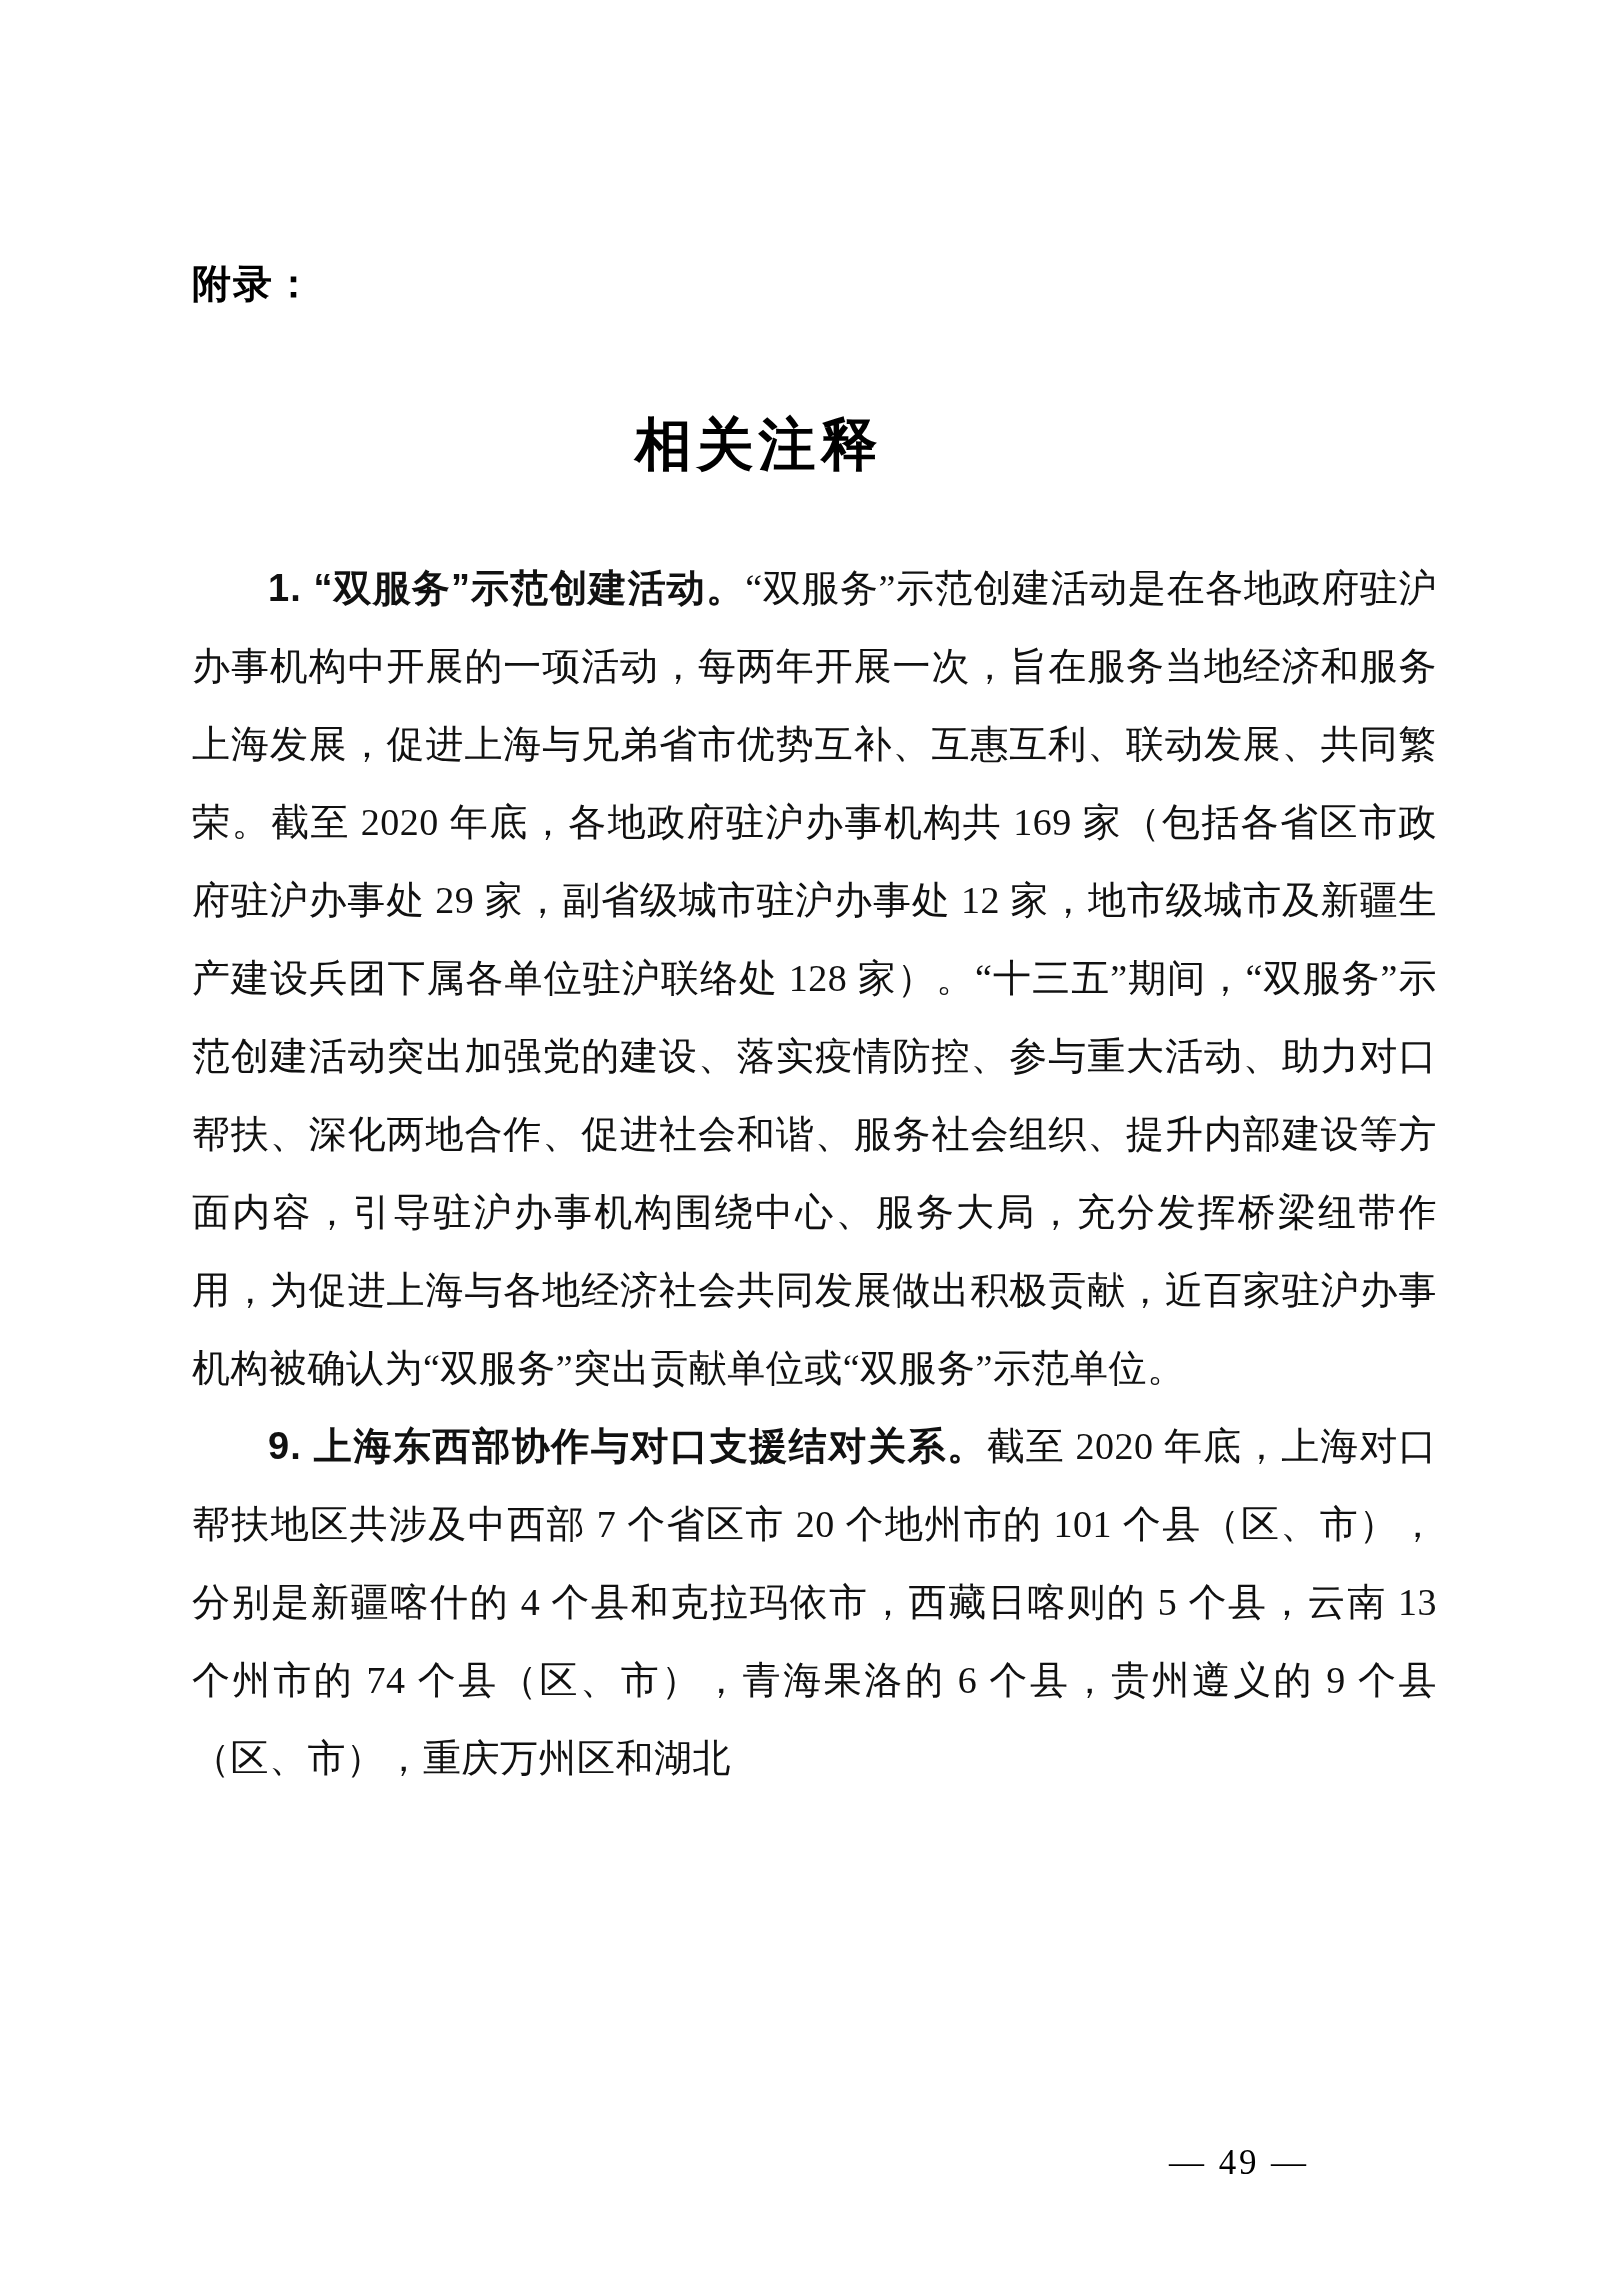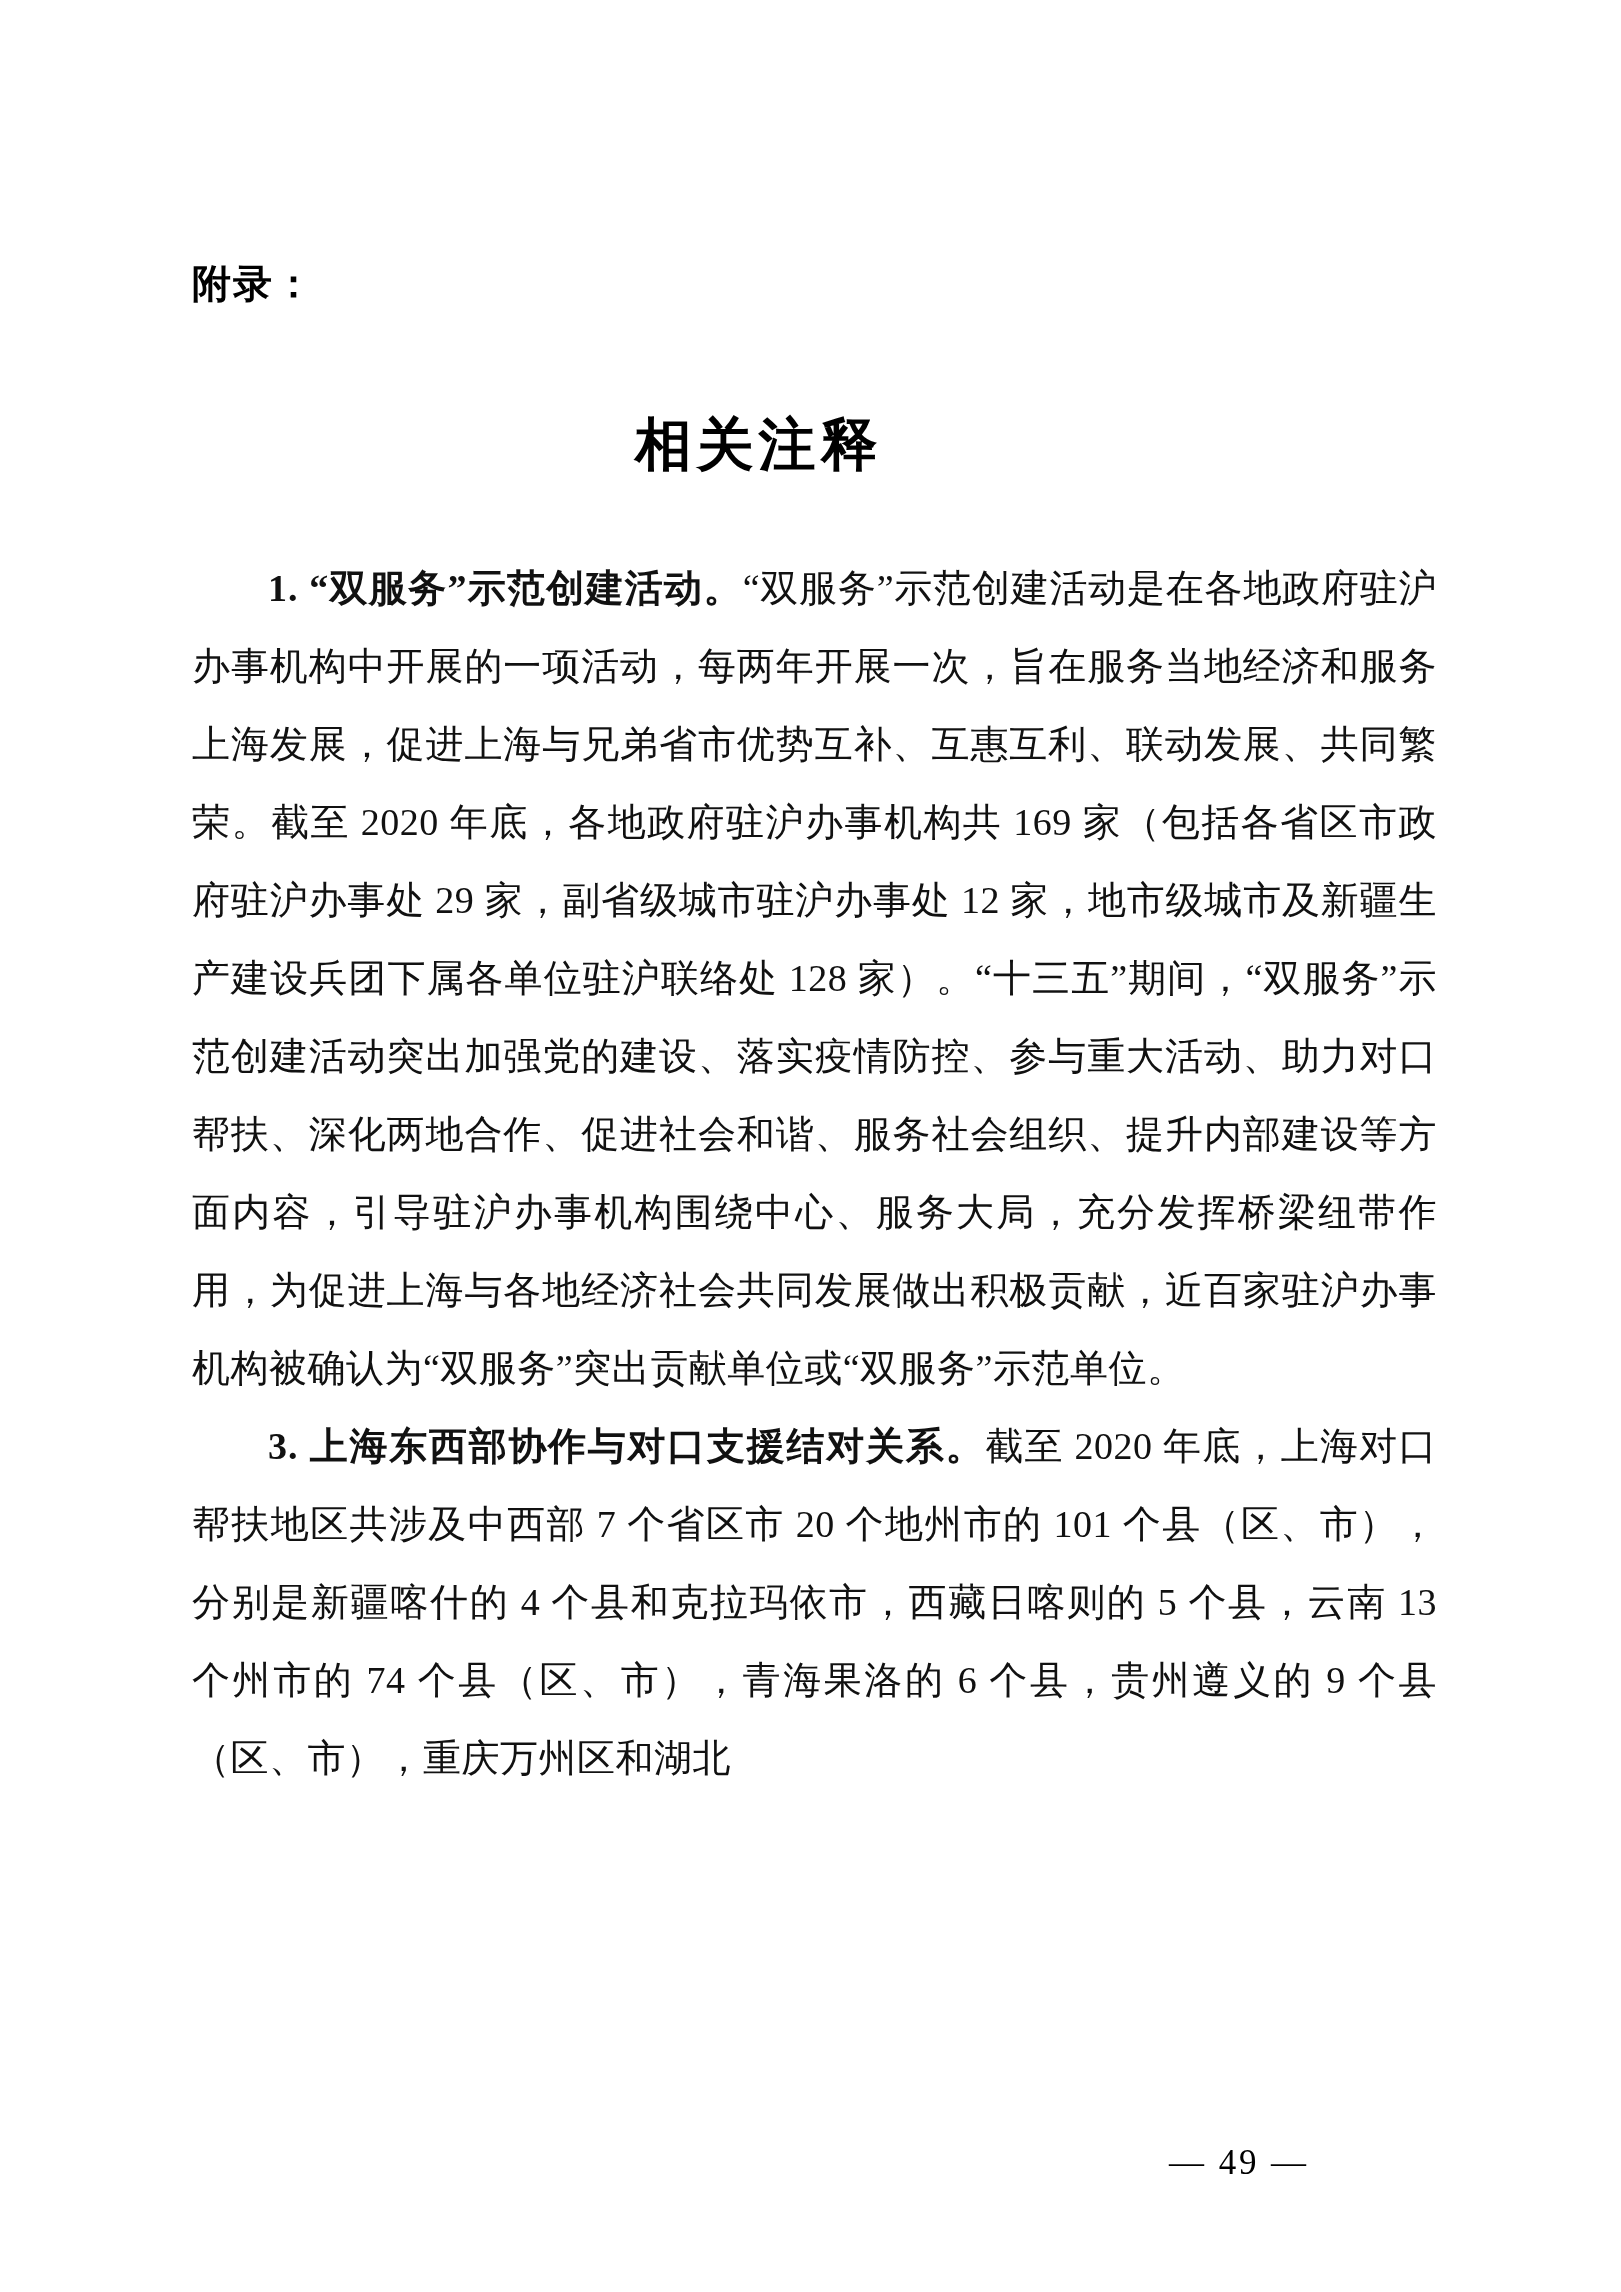"1. “双服务”示范创建活动。" .lead { font-family: Liberation Serif, serif -> Liberation Sans, sans-serif }
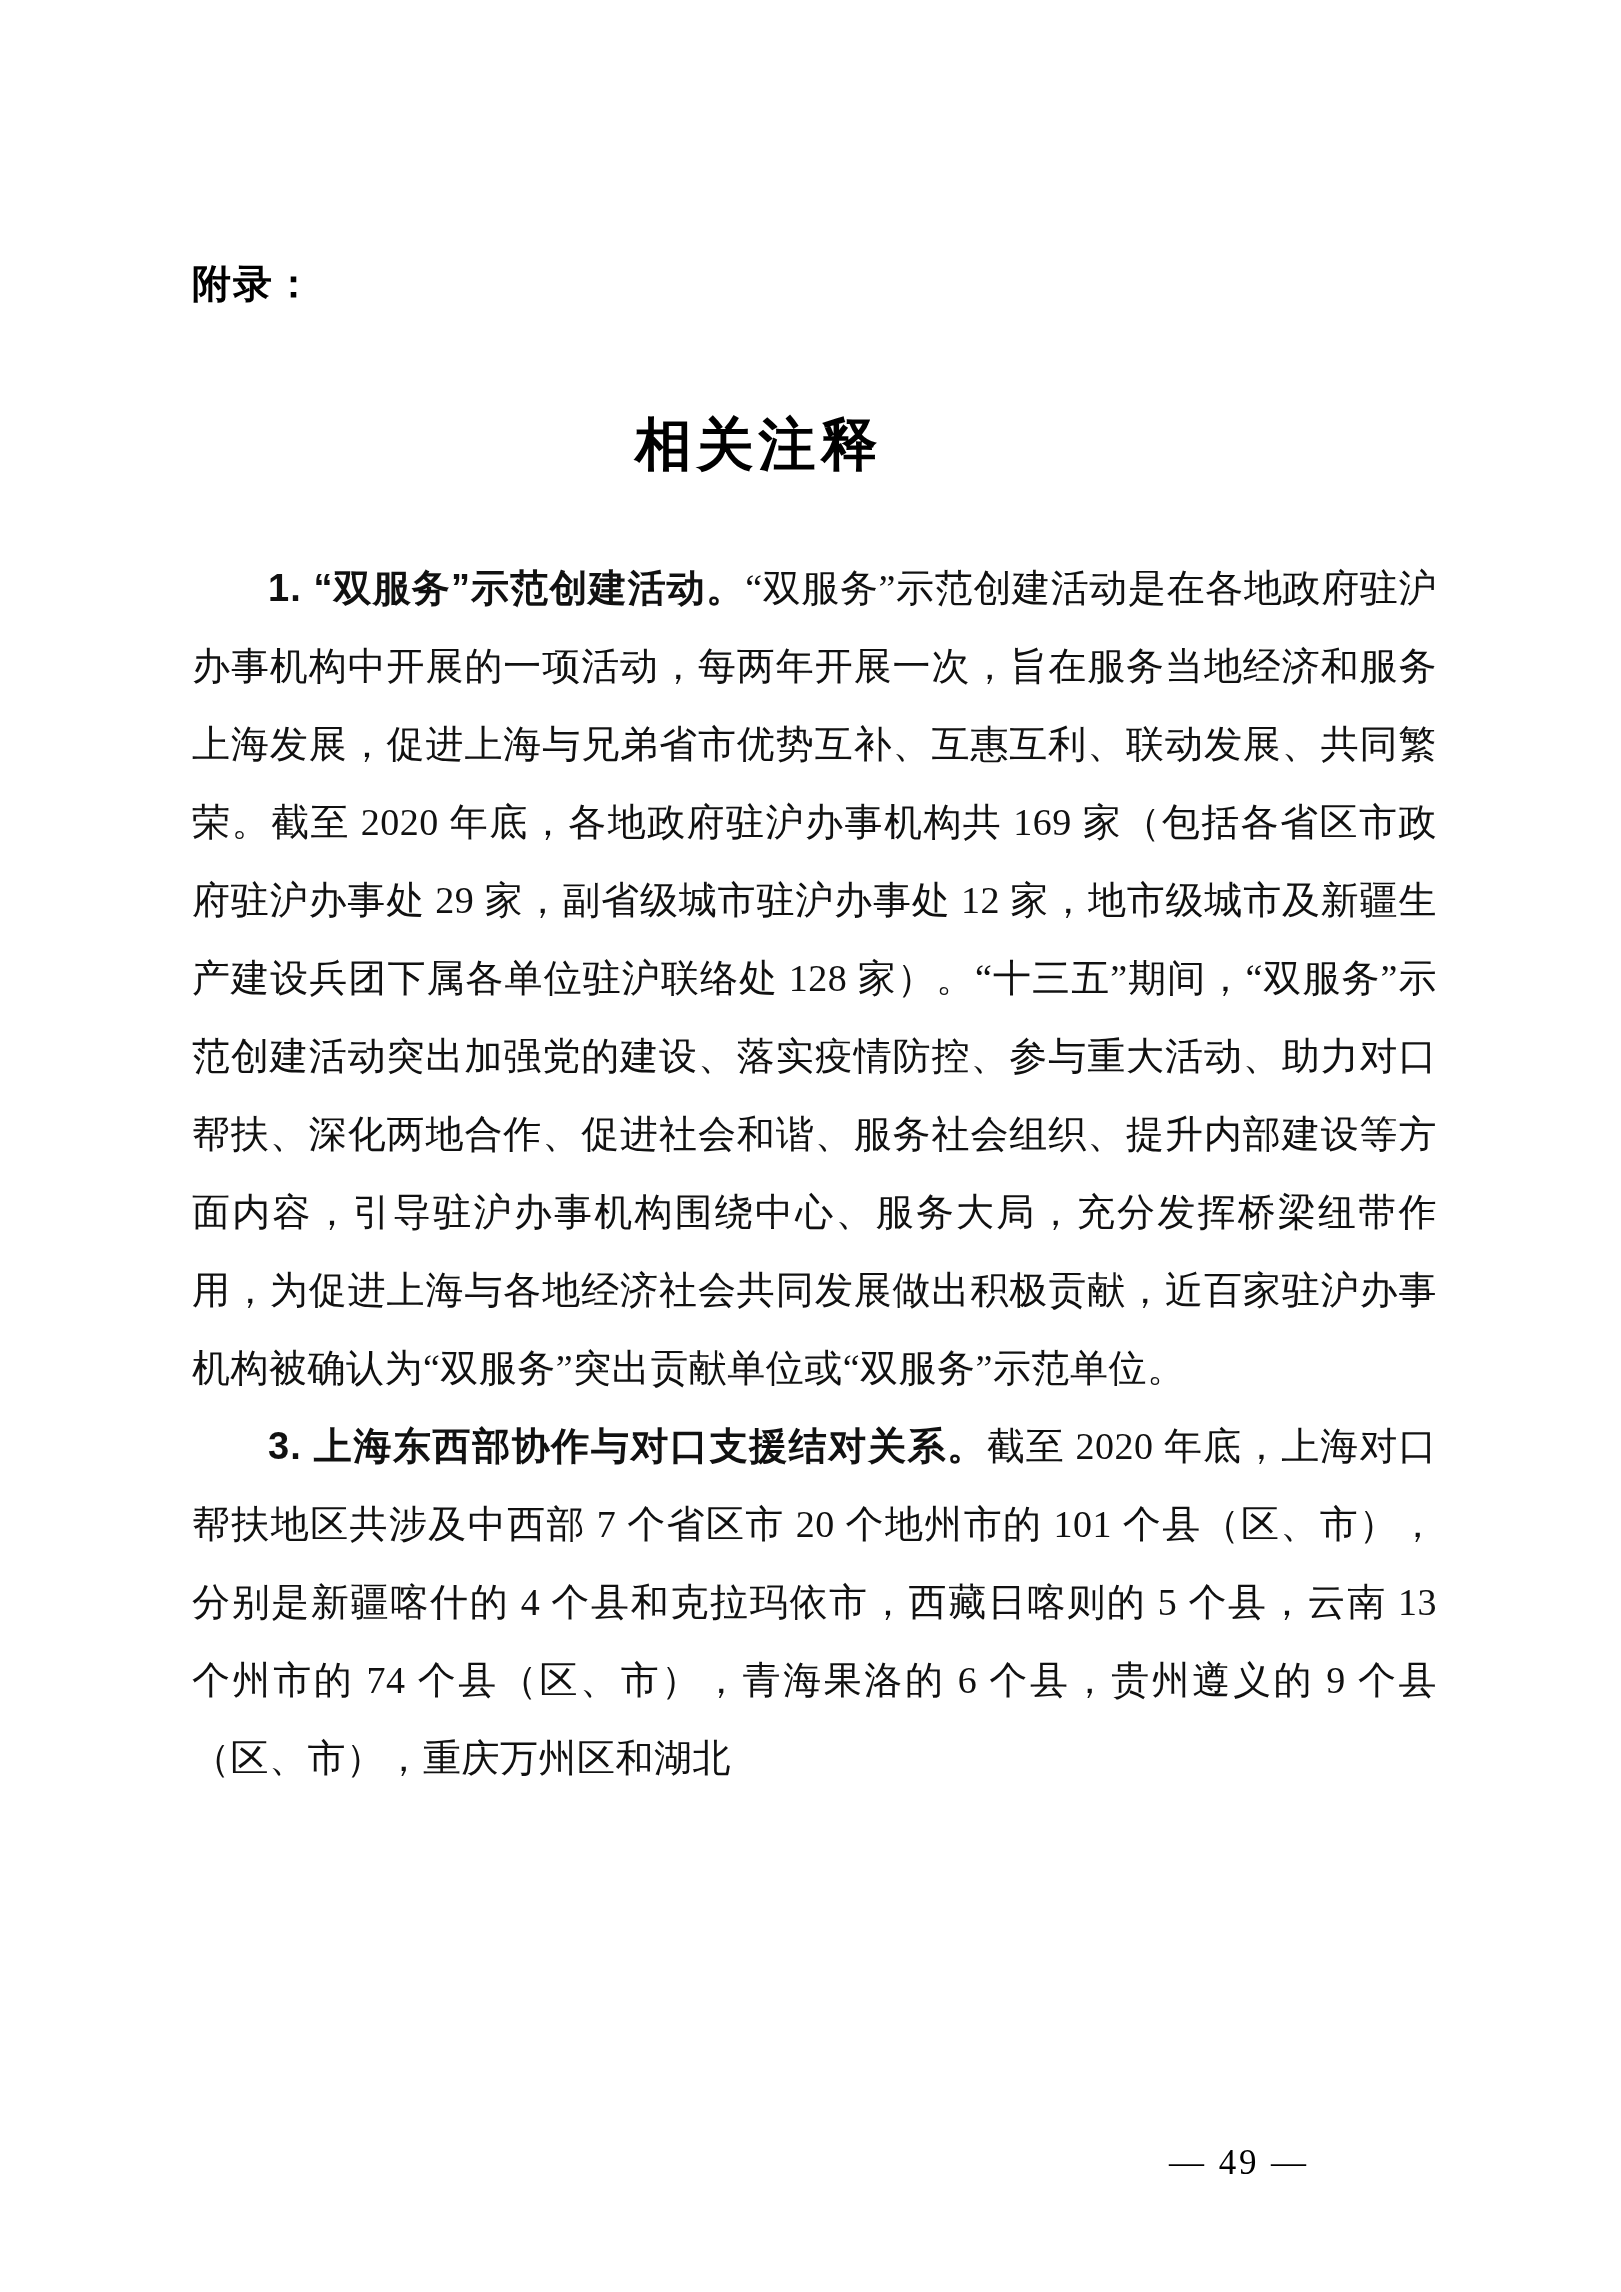"3. 上海东西部协作与对口支援结对关系。" span.lead { text: 3 -> 9 }
